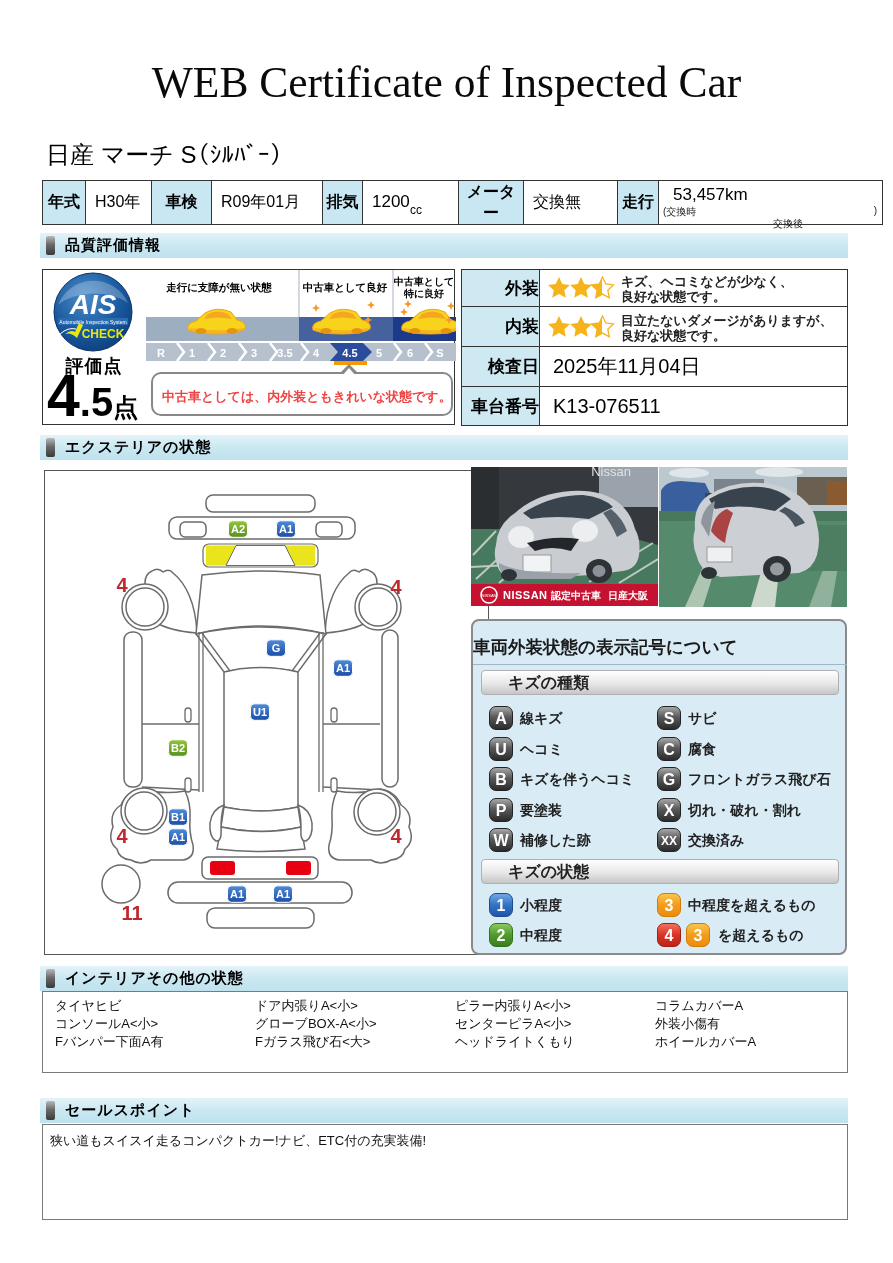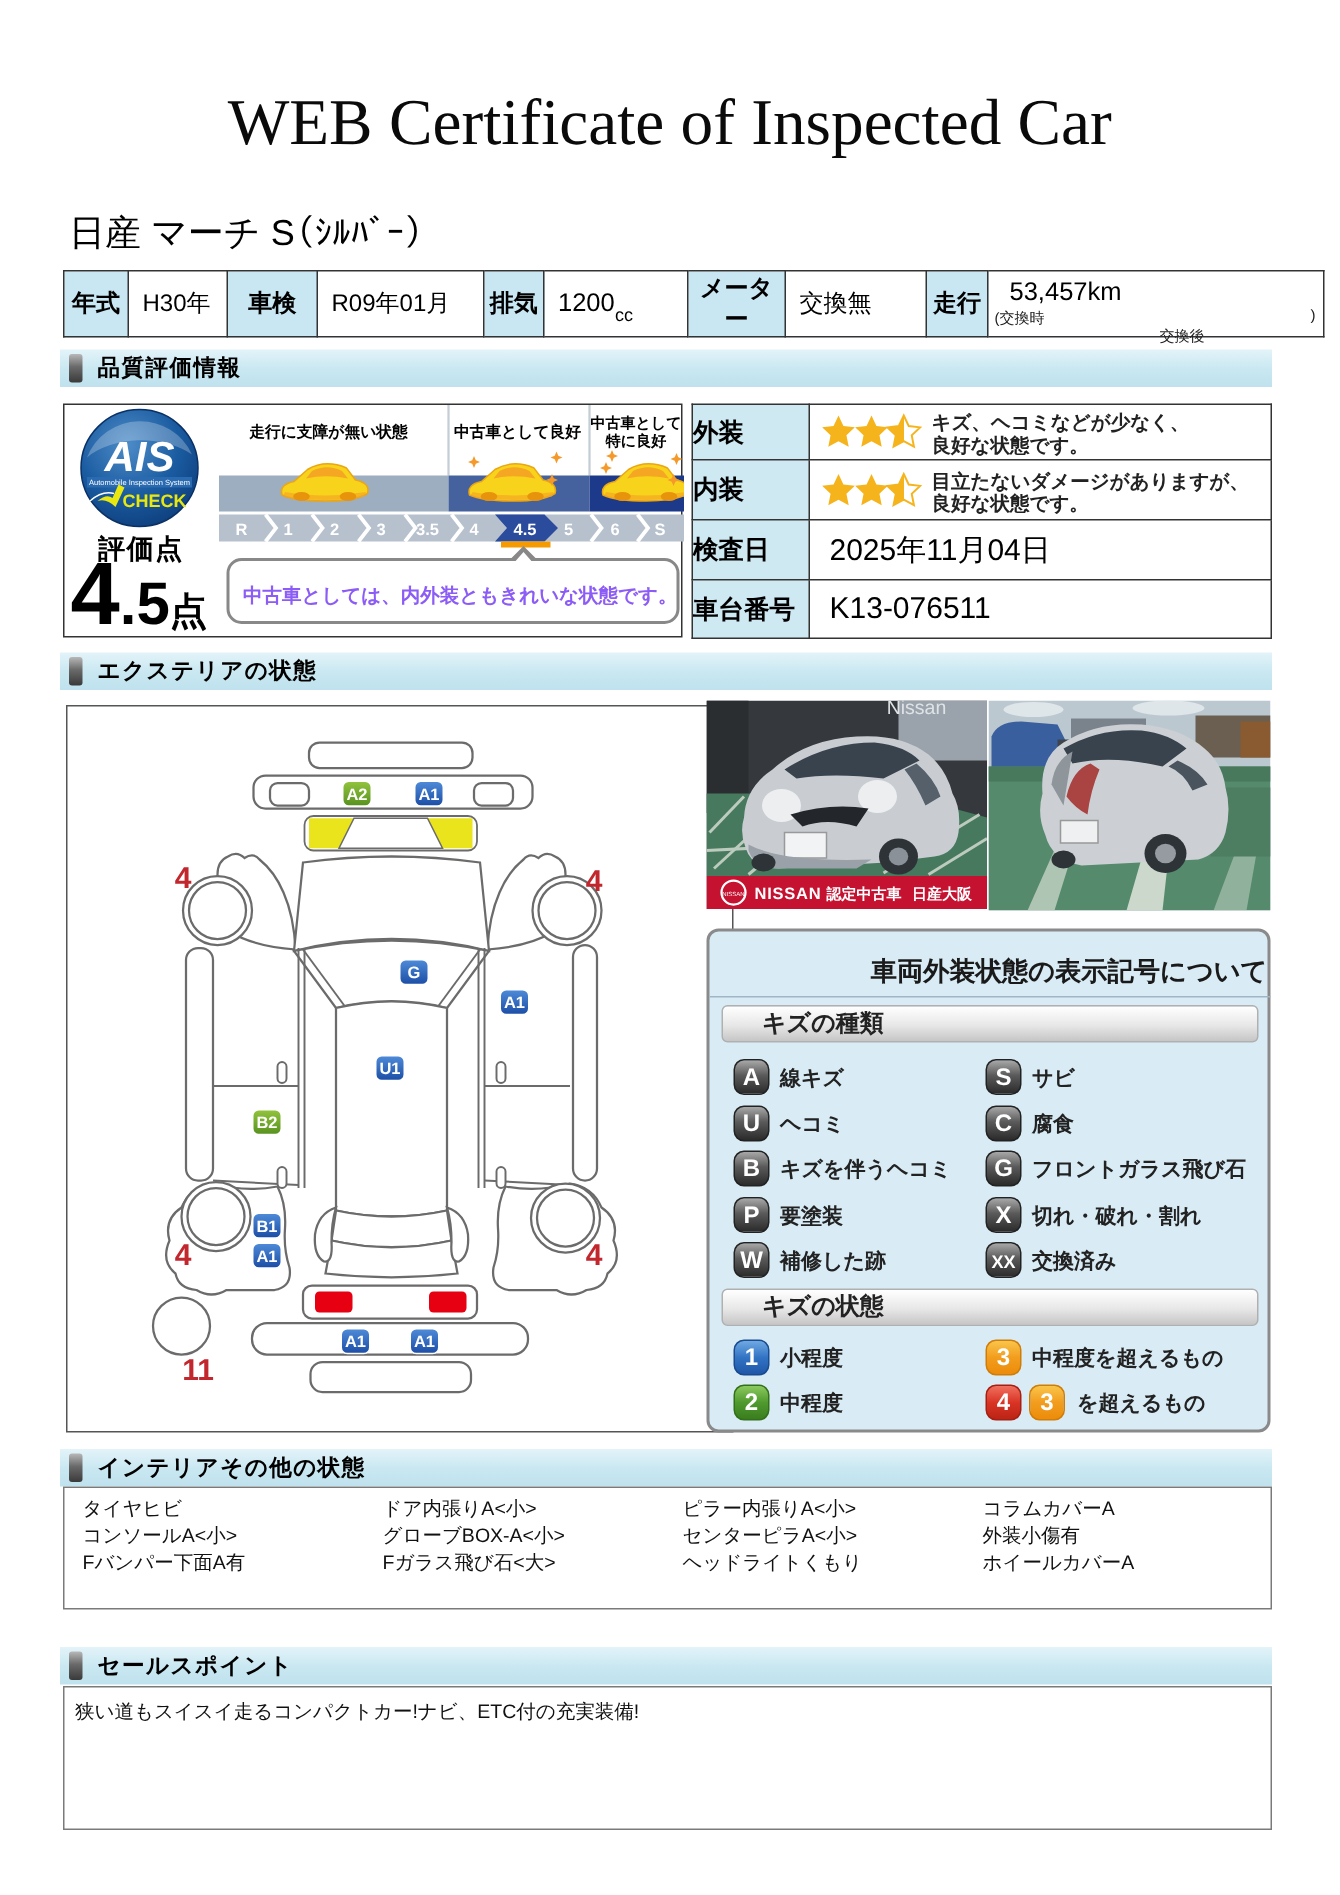"外装" table.qt td.h { text-align: left -> right }
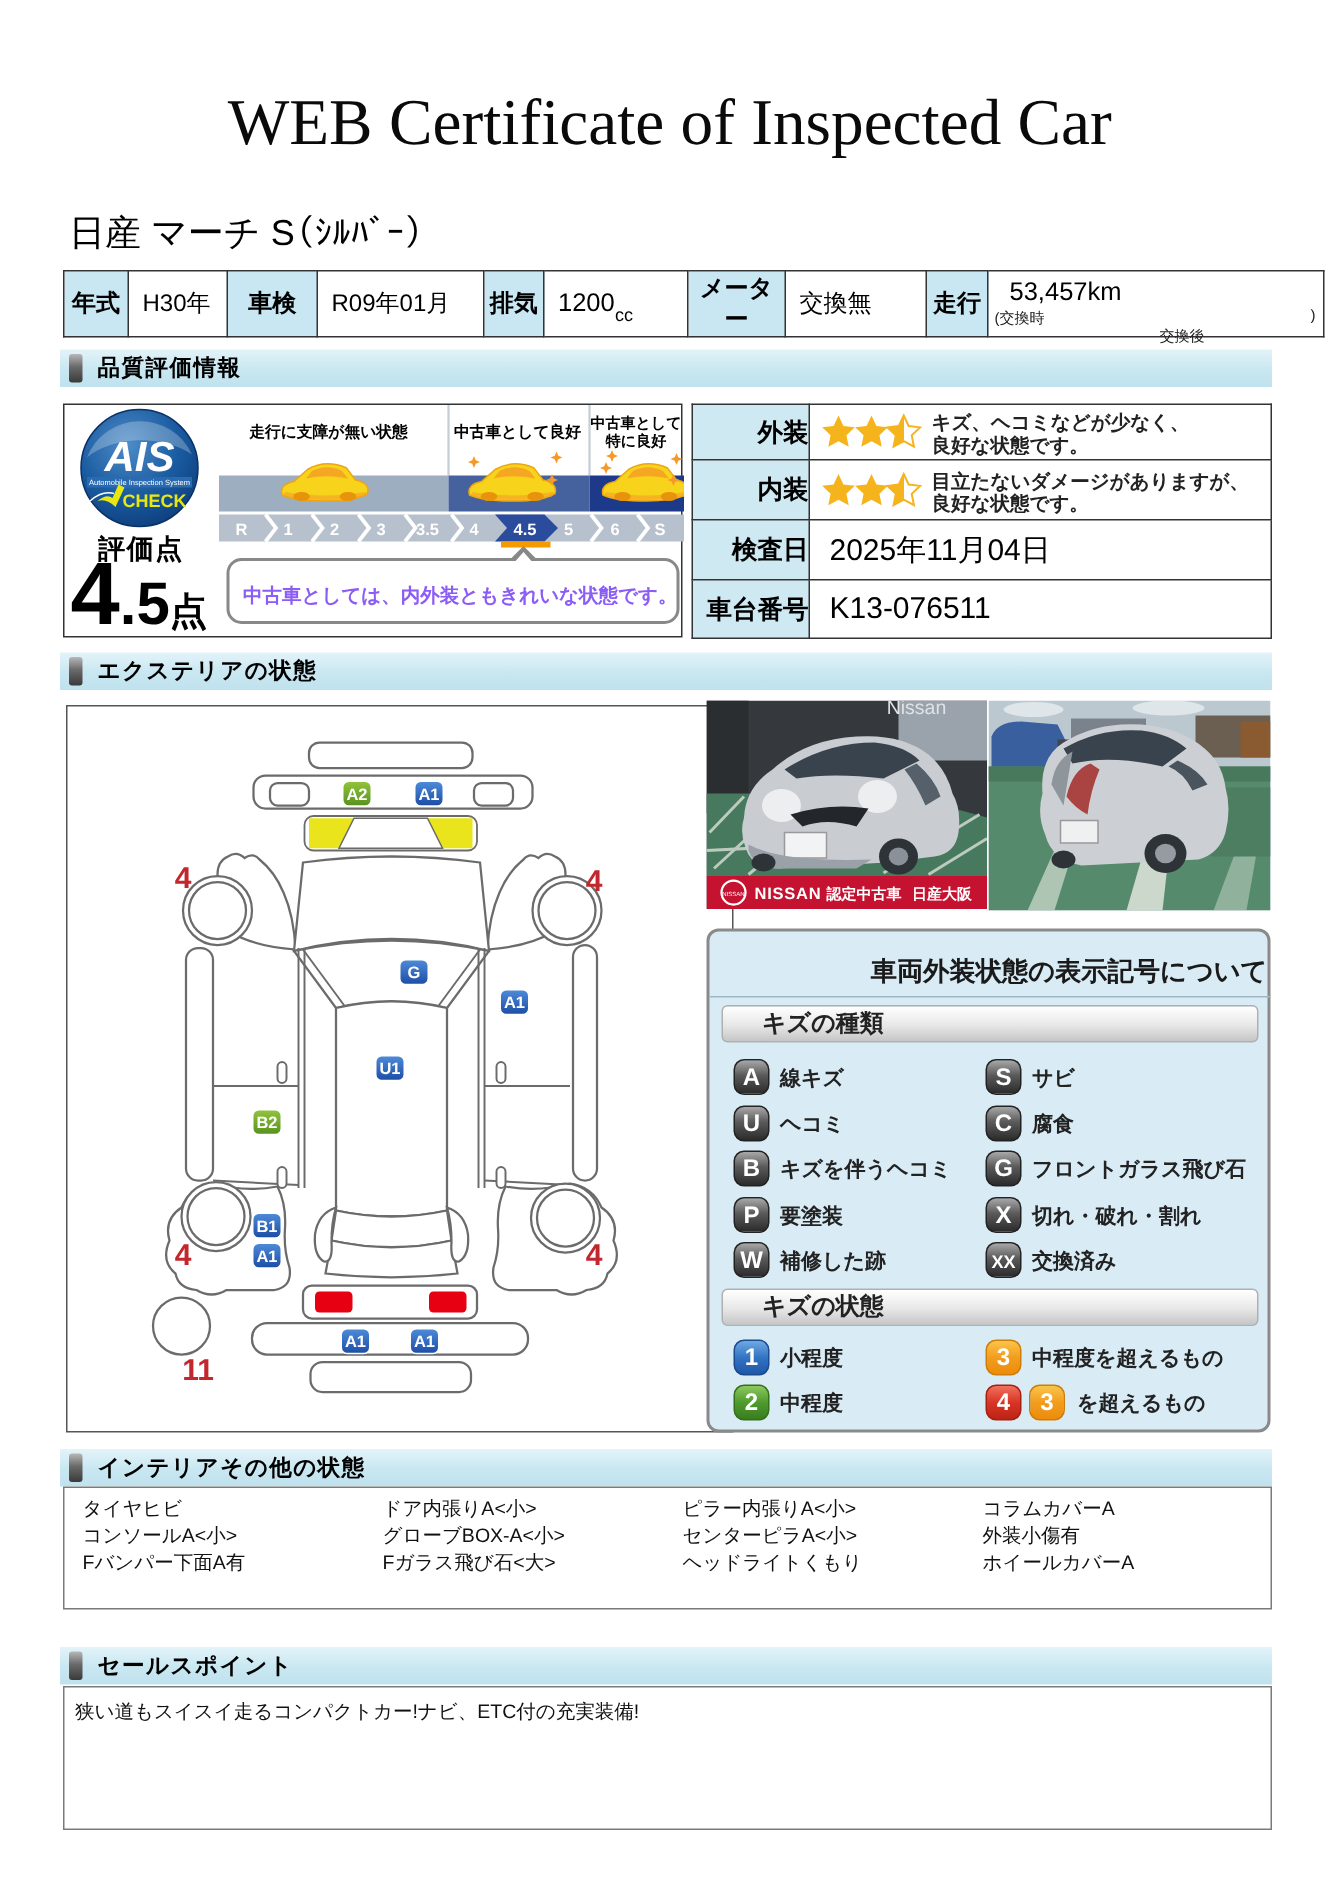"中古車としては、内外装ともきれいな状態です。" div.abs { color: #8b5cf6 -> #ef4444 }
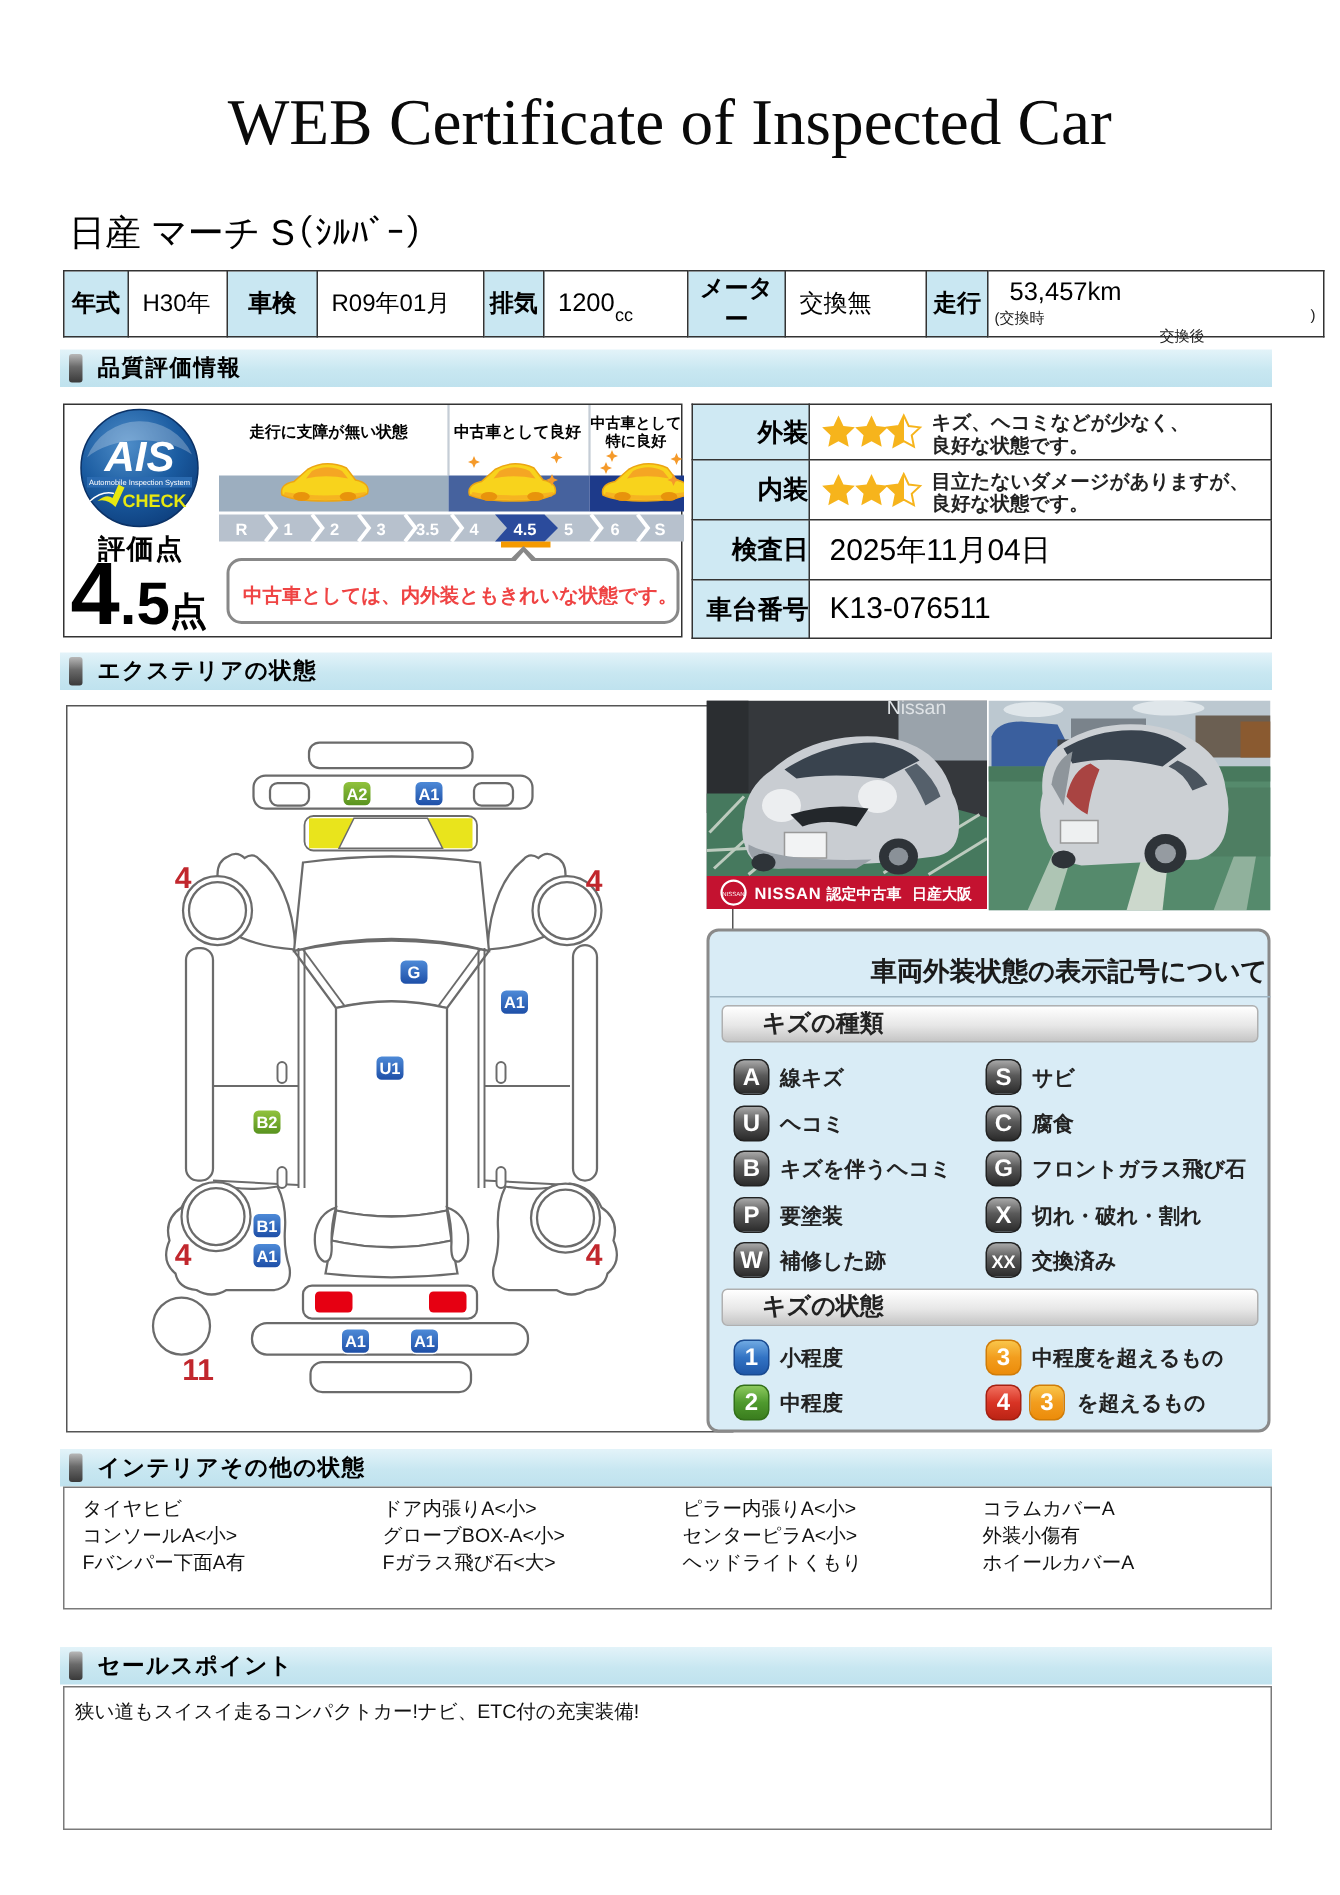"車両外装状態の表示記号について" div.abs { text-align: right -> left }
